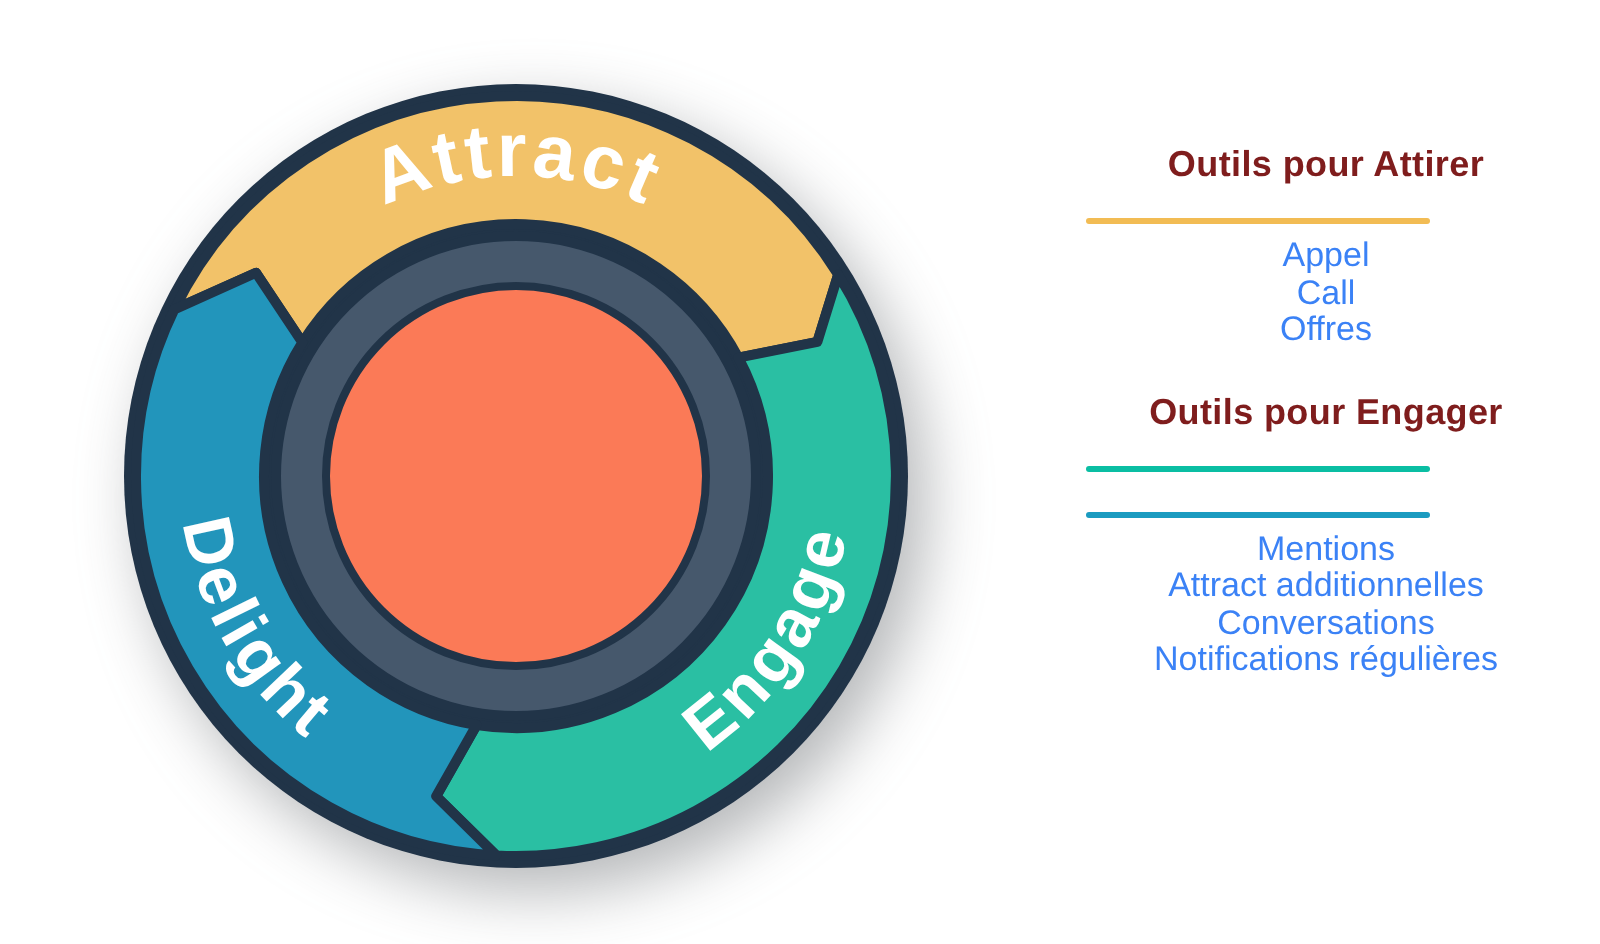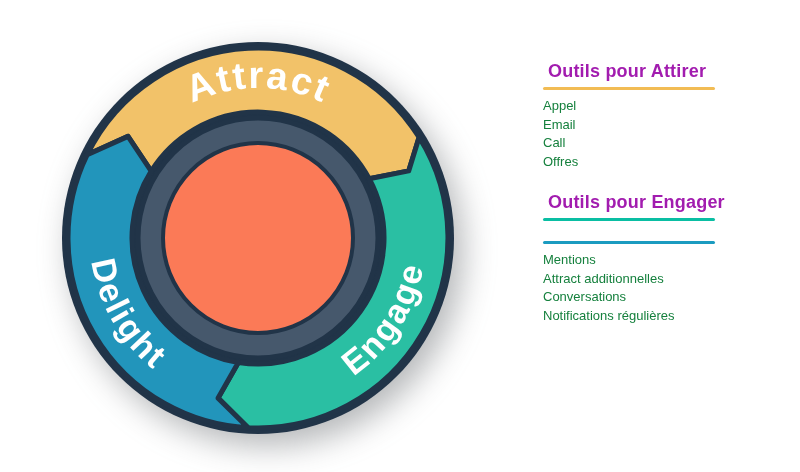"Outils pour Attirer" .tools h2 { color: #a21caf -> #7f1d1d; margin: 5px -> 16px; text-align: none -> center }
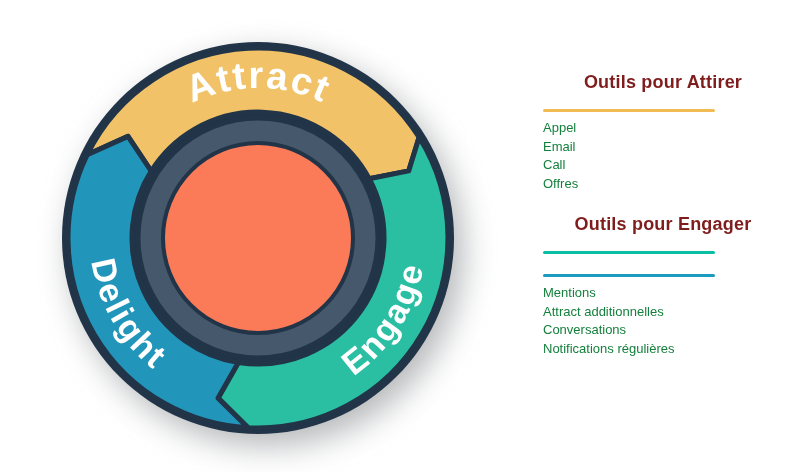"Appel" .tools li { color: #15803d -> #3b82f6; font-size: 13px -> 17px; text-align: none -> center }
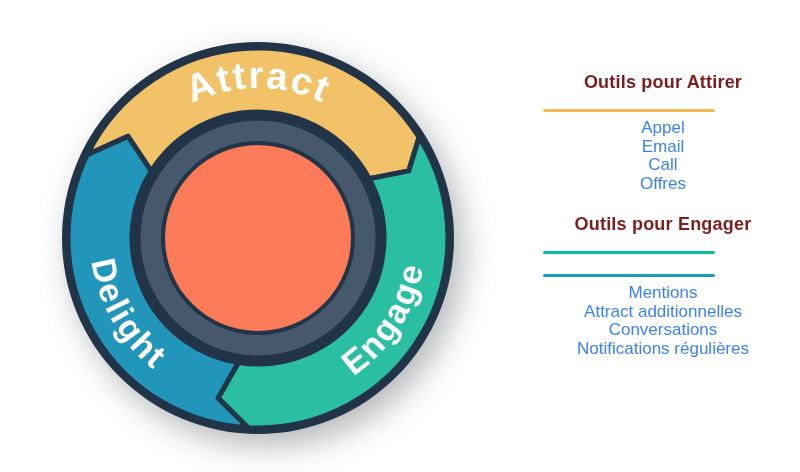"Email" li { html: <li>Email</li> -> none }
